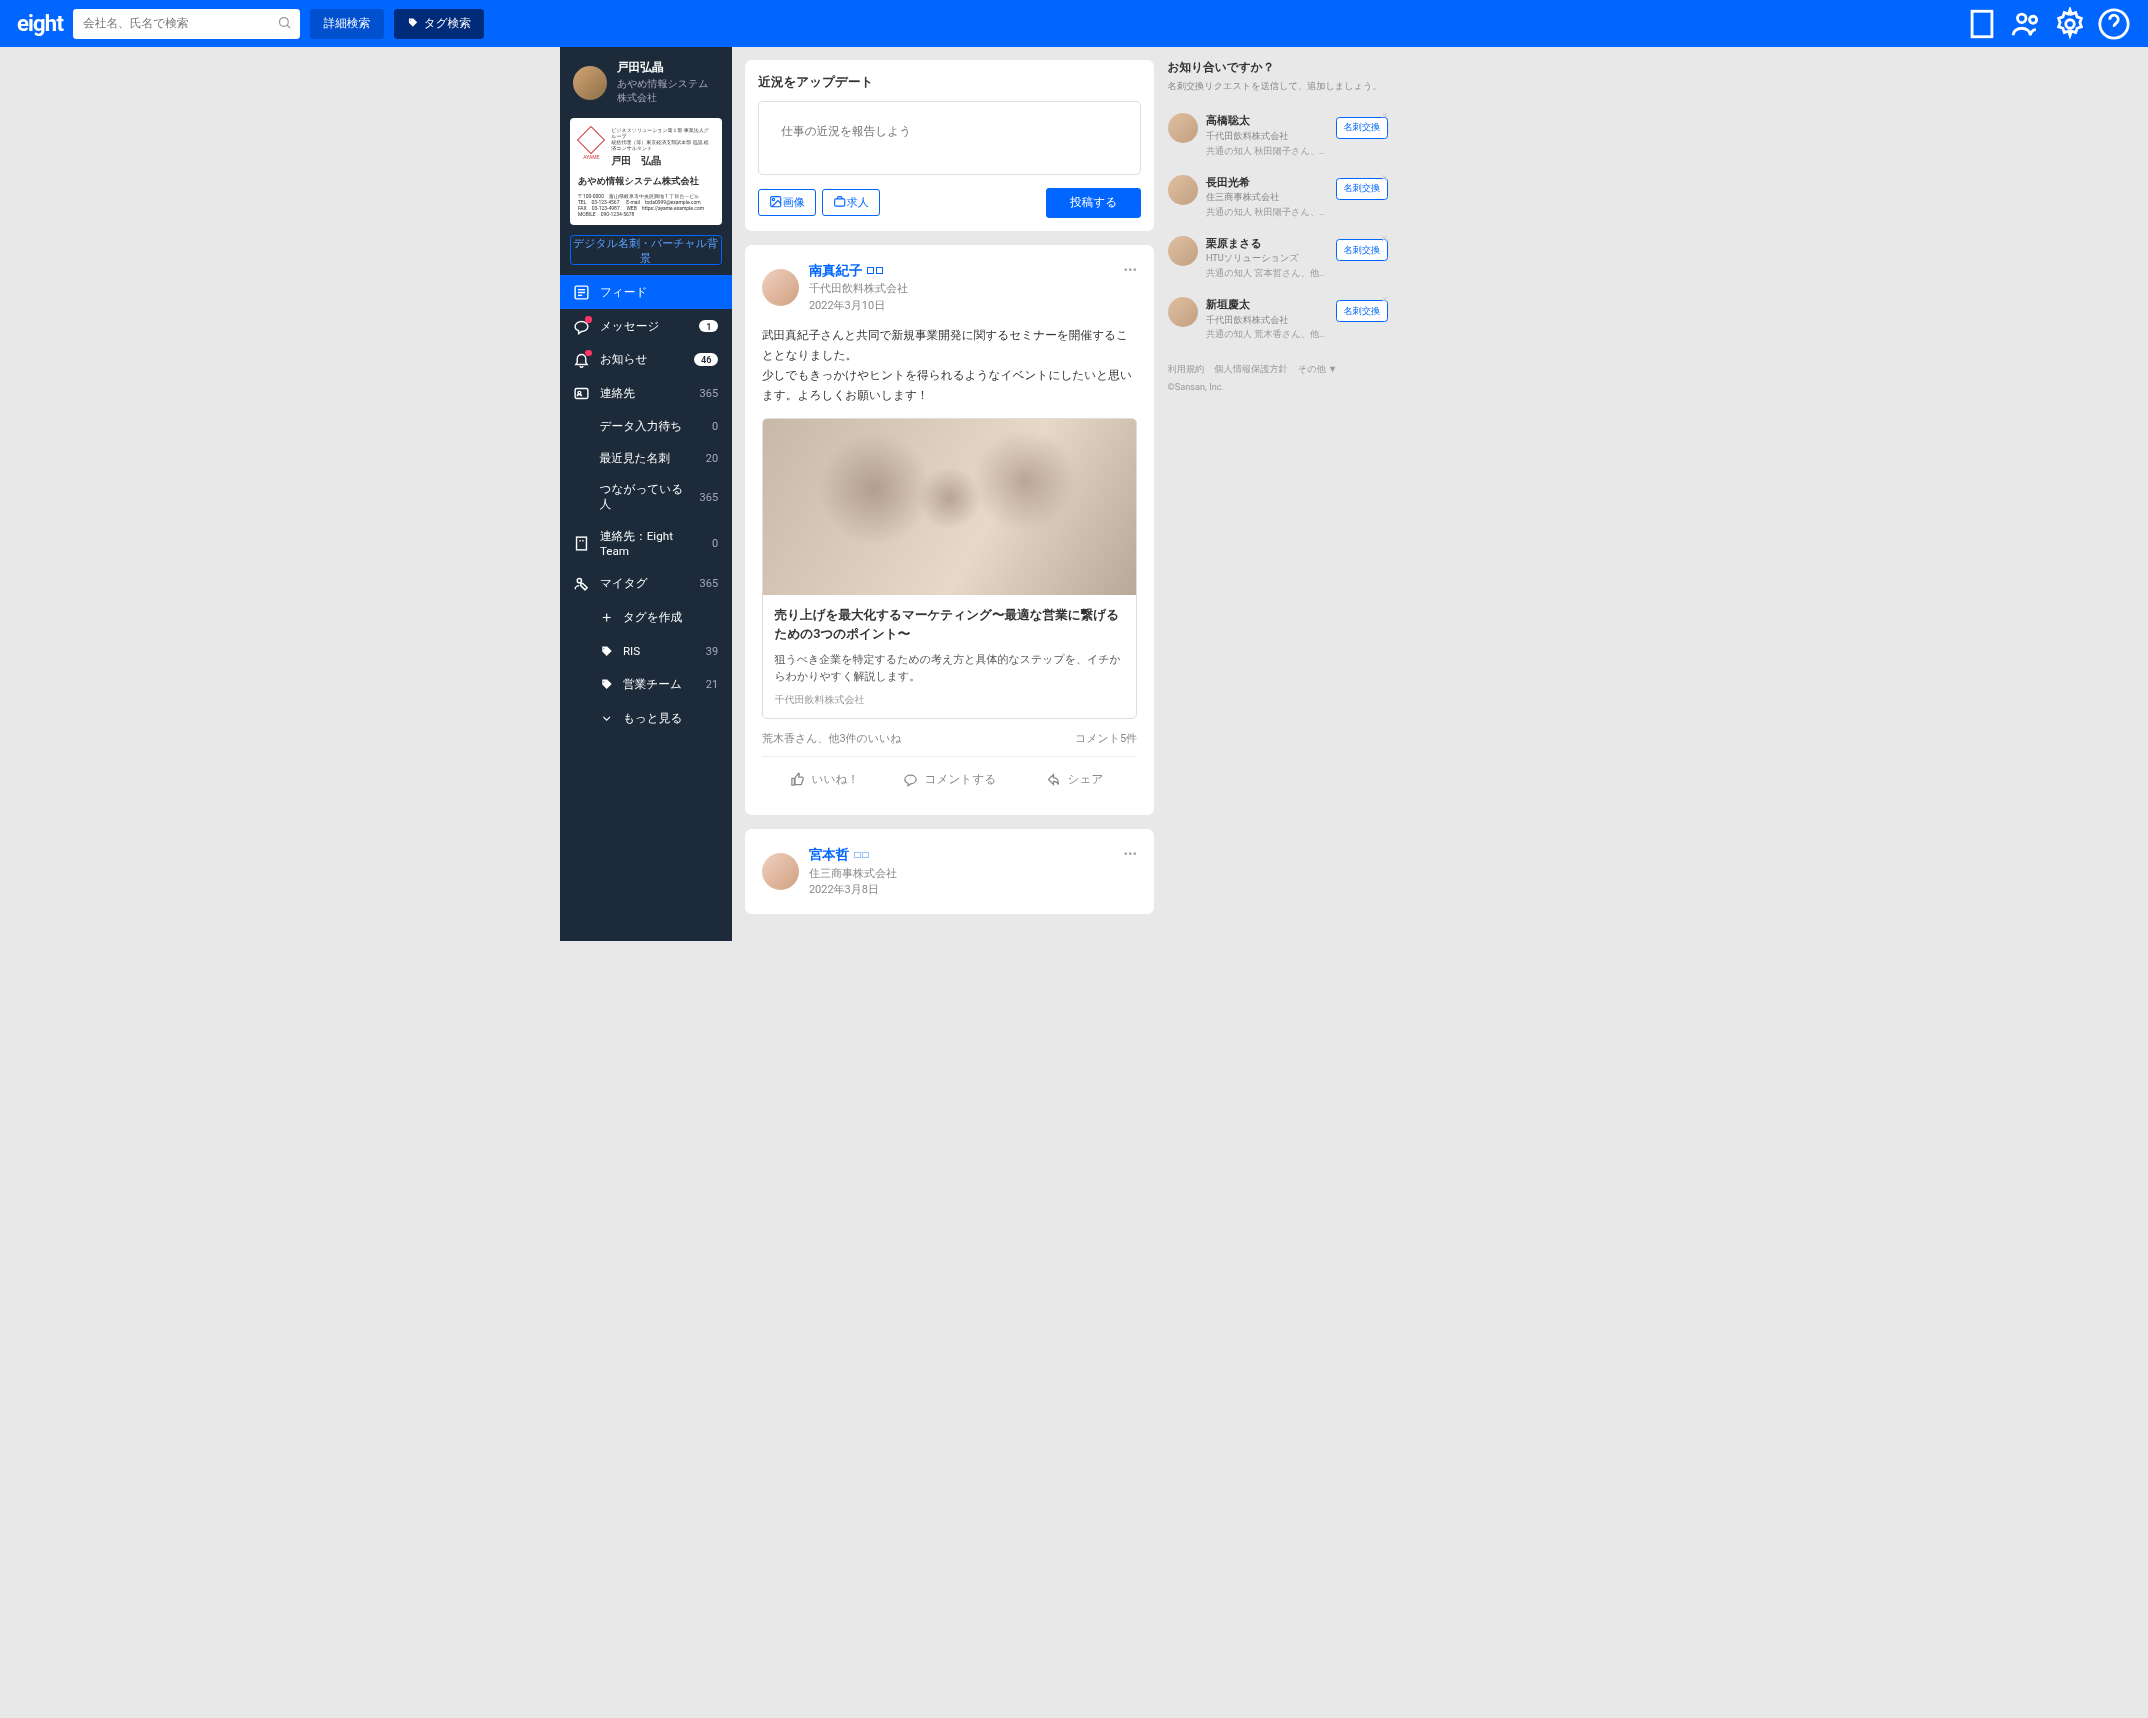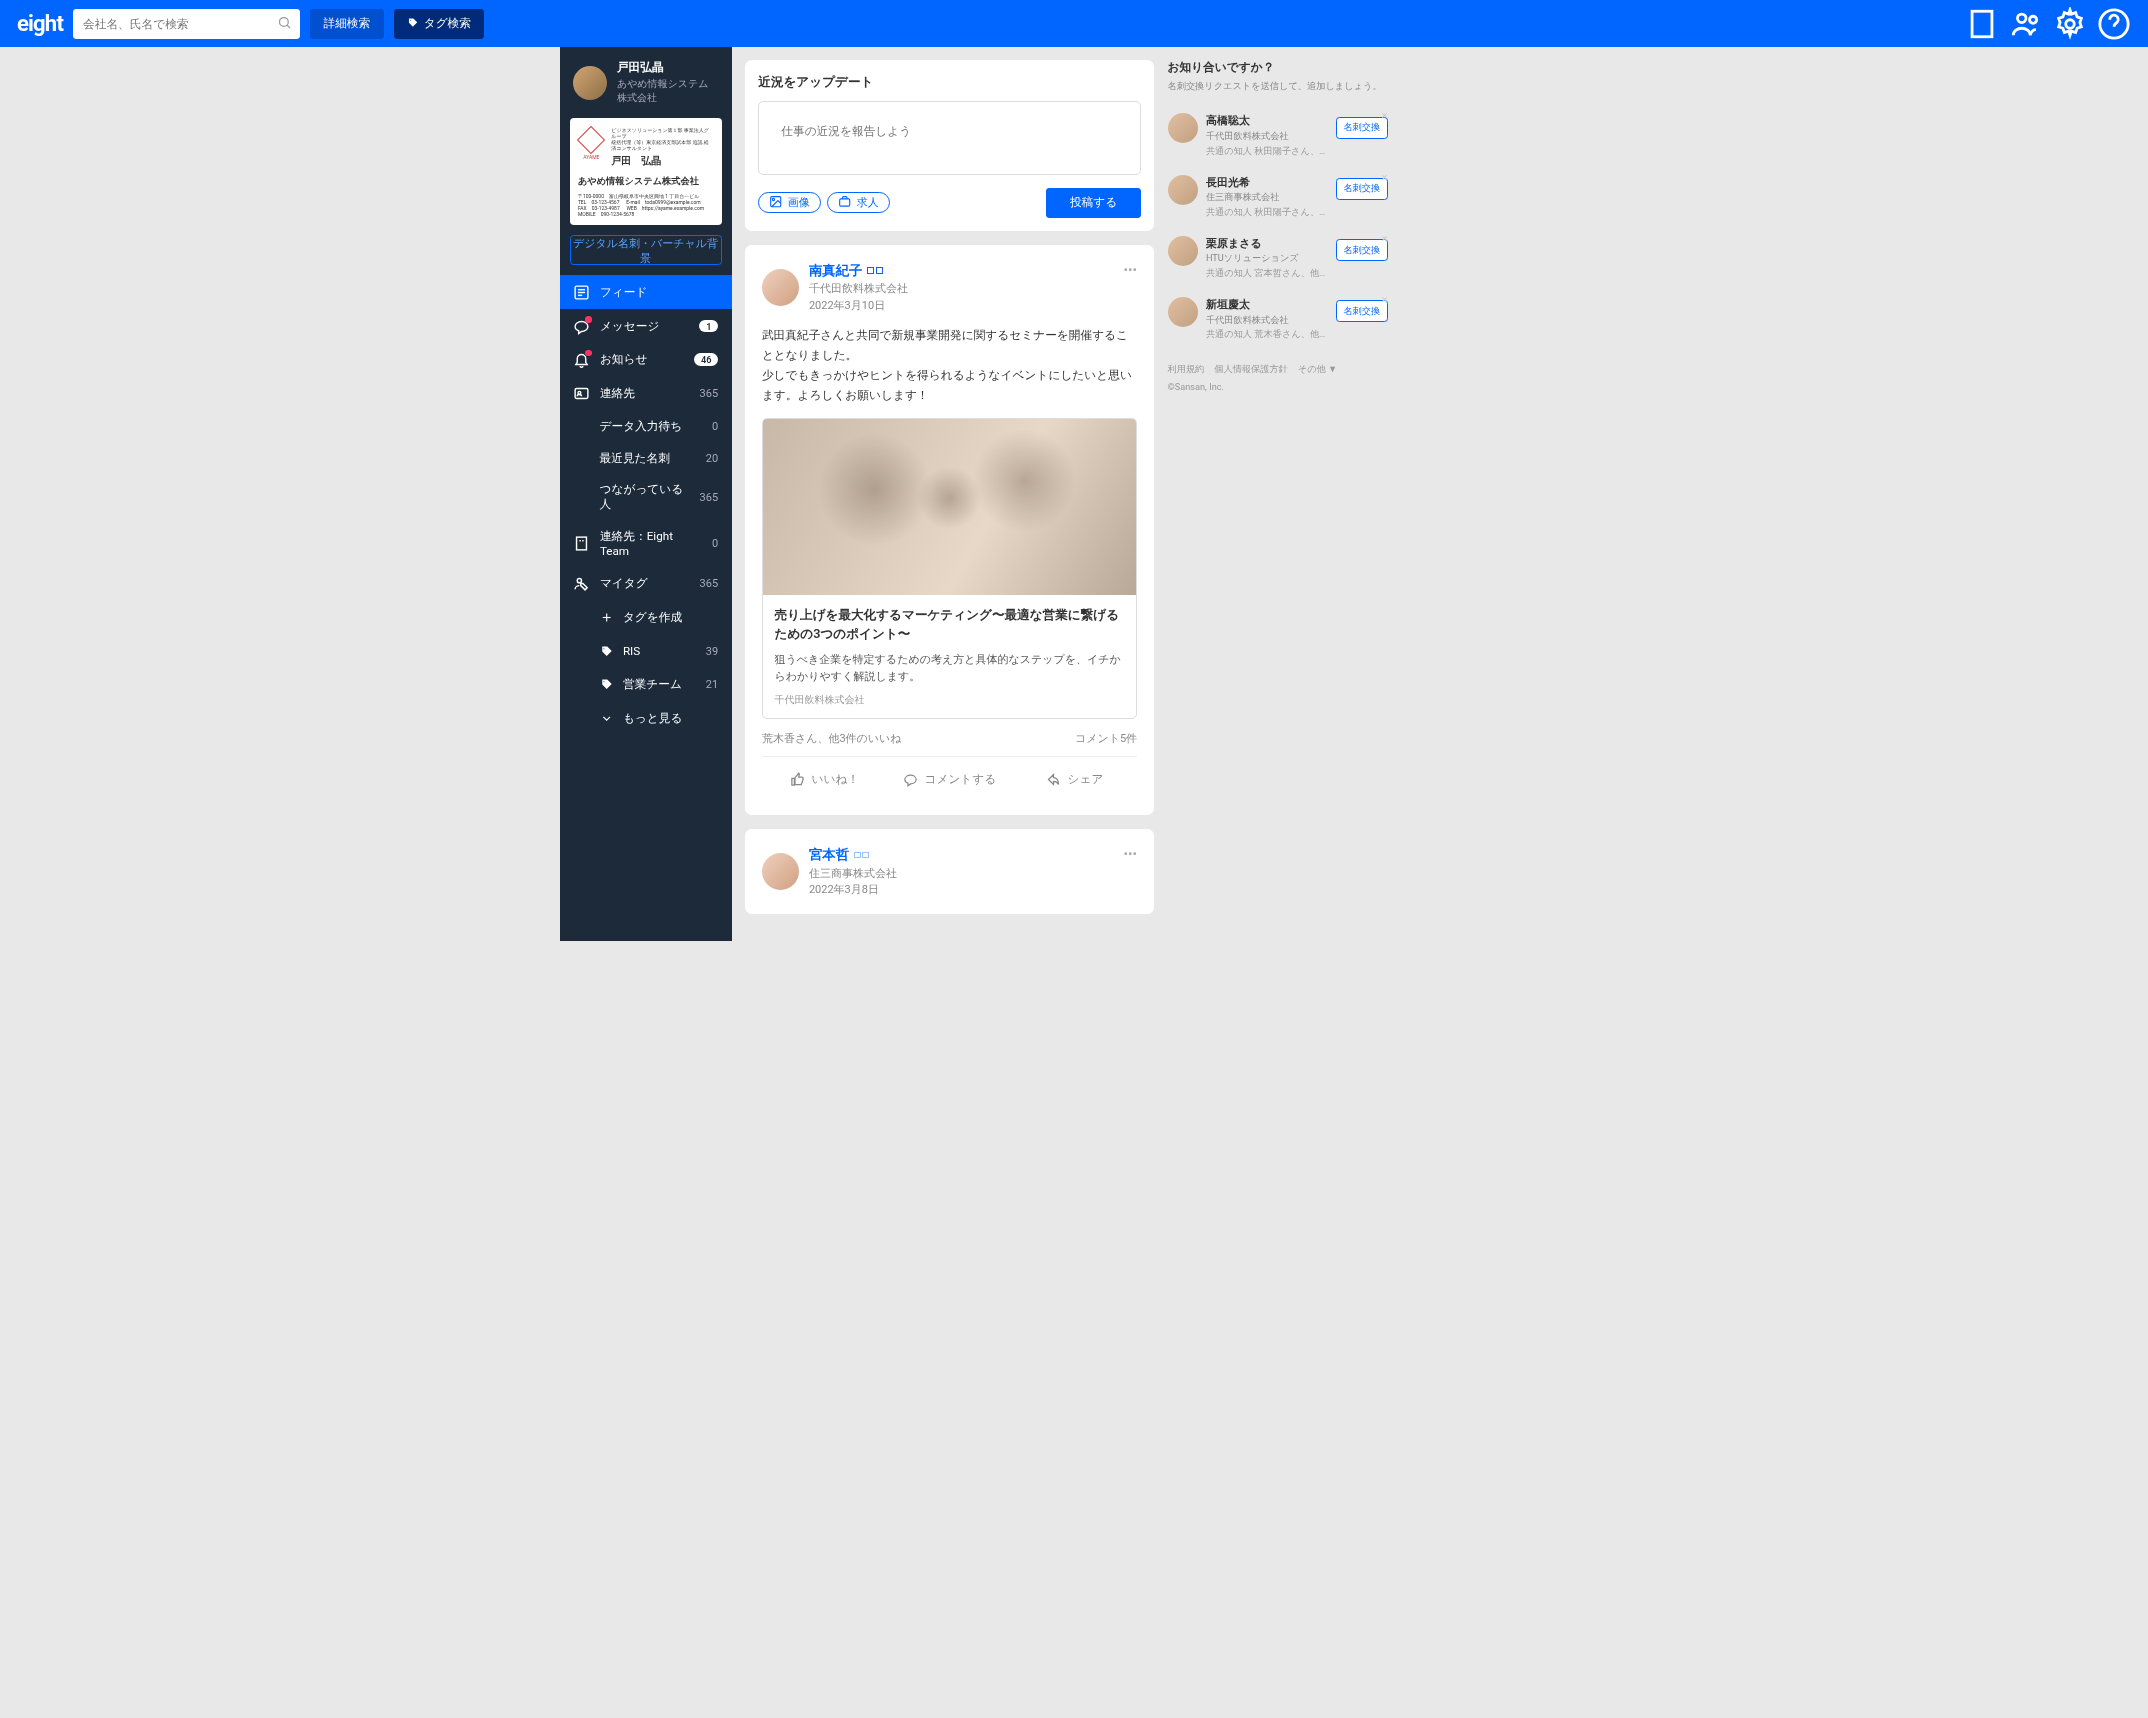"会社名、氏名で検索" .search-input { font-family: none -> Liberation Mono, monospace }
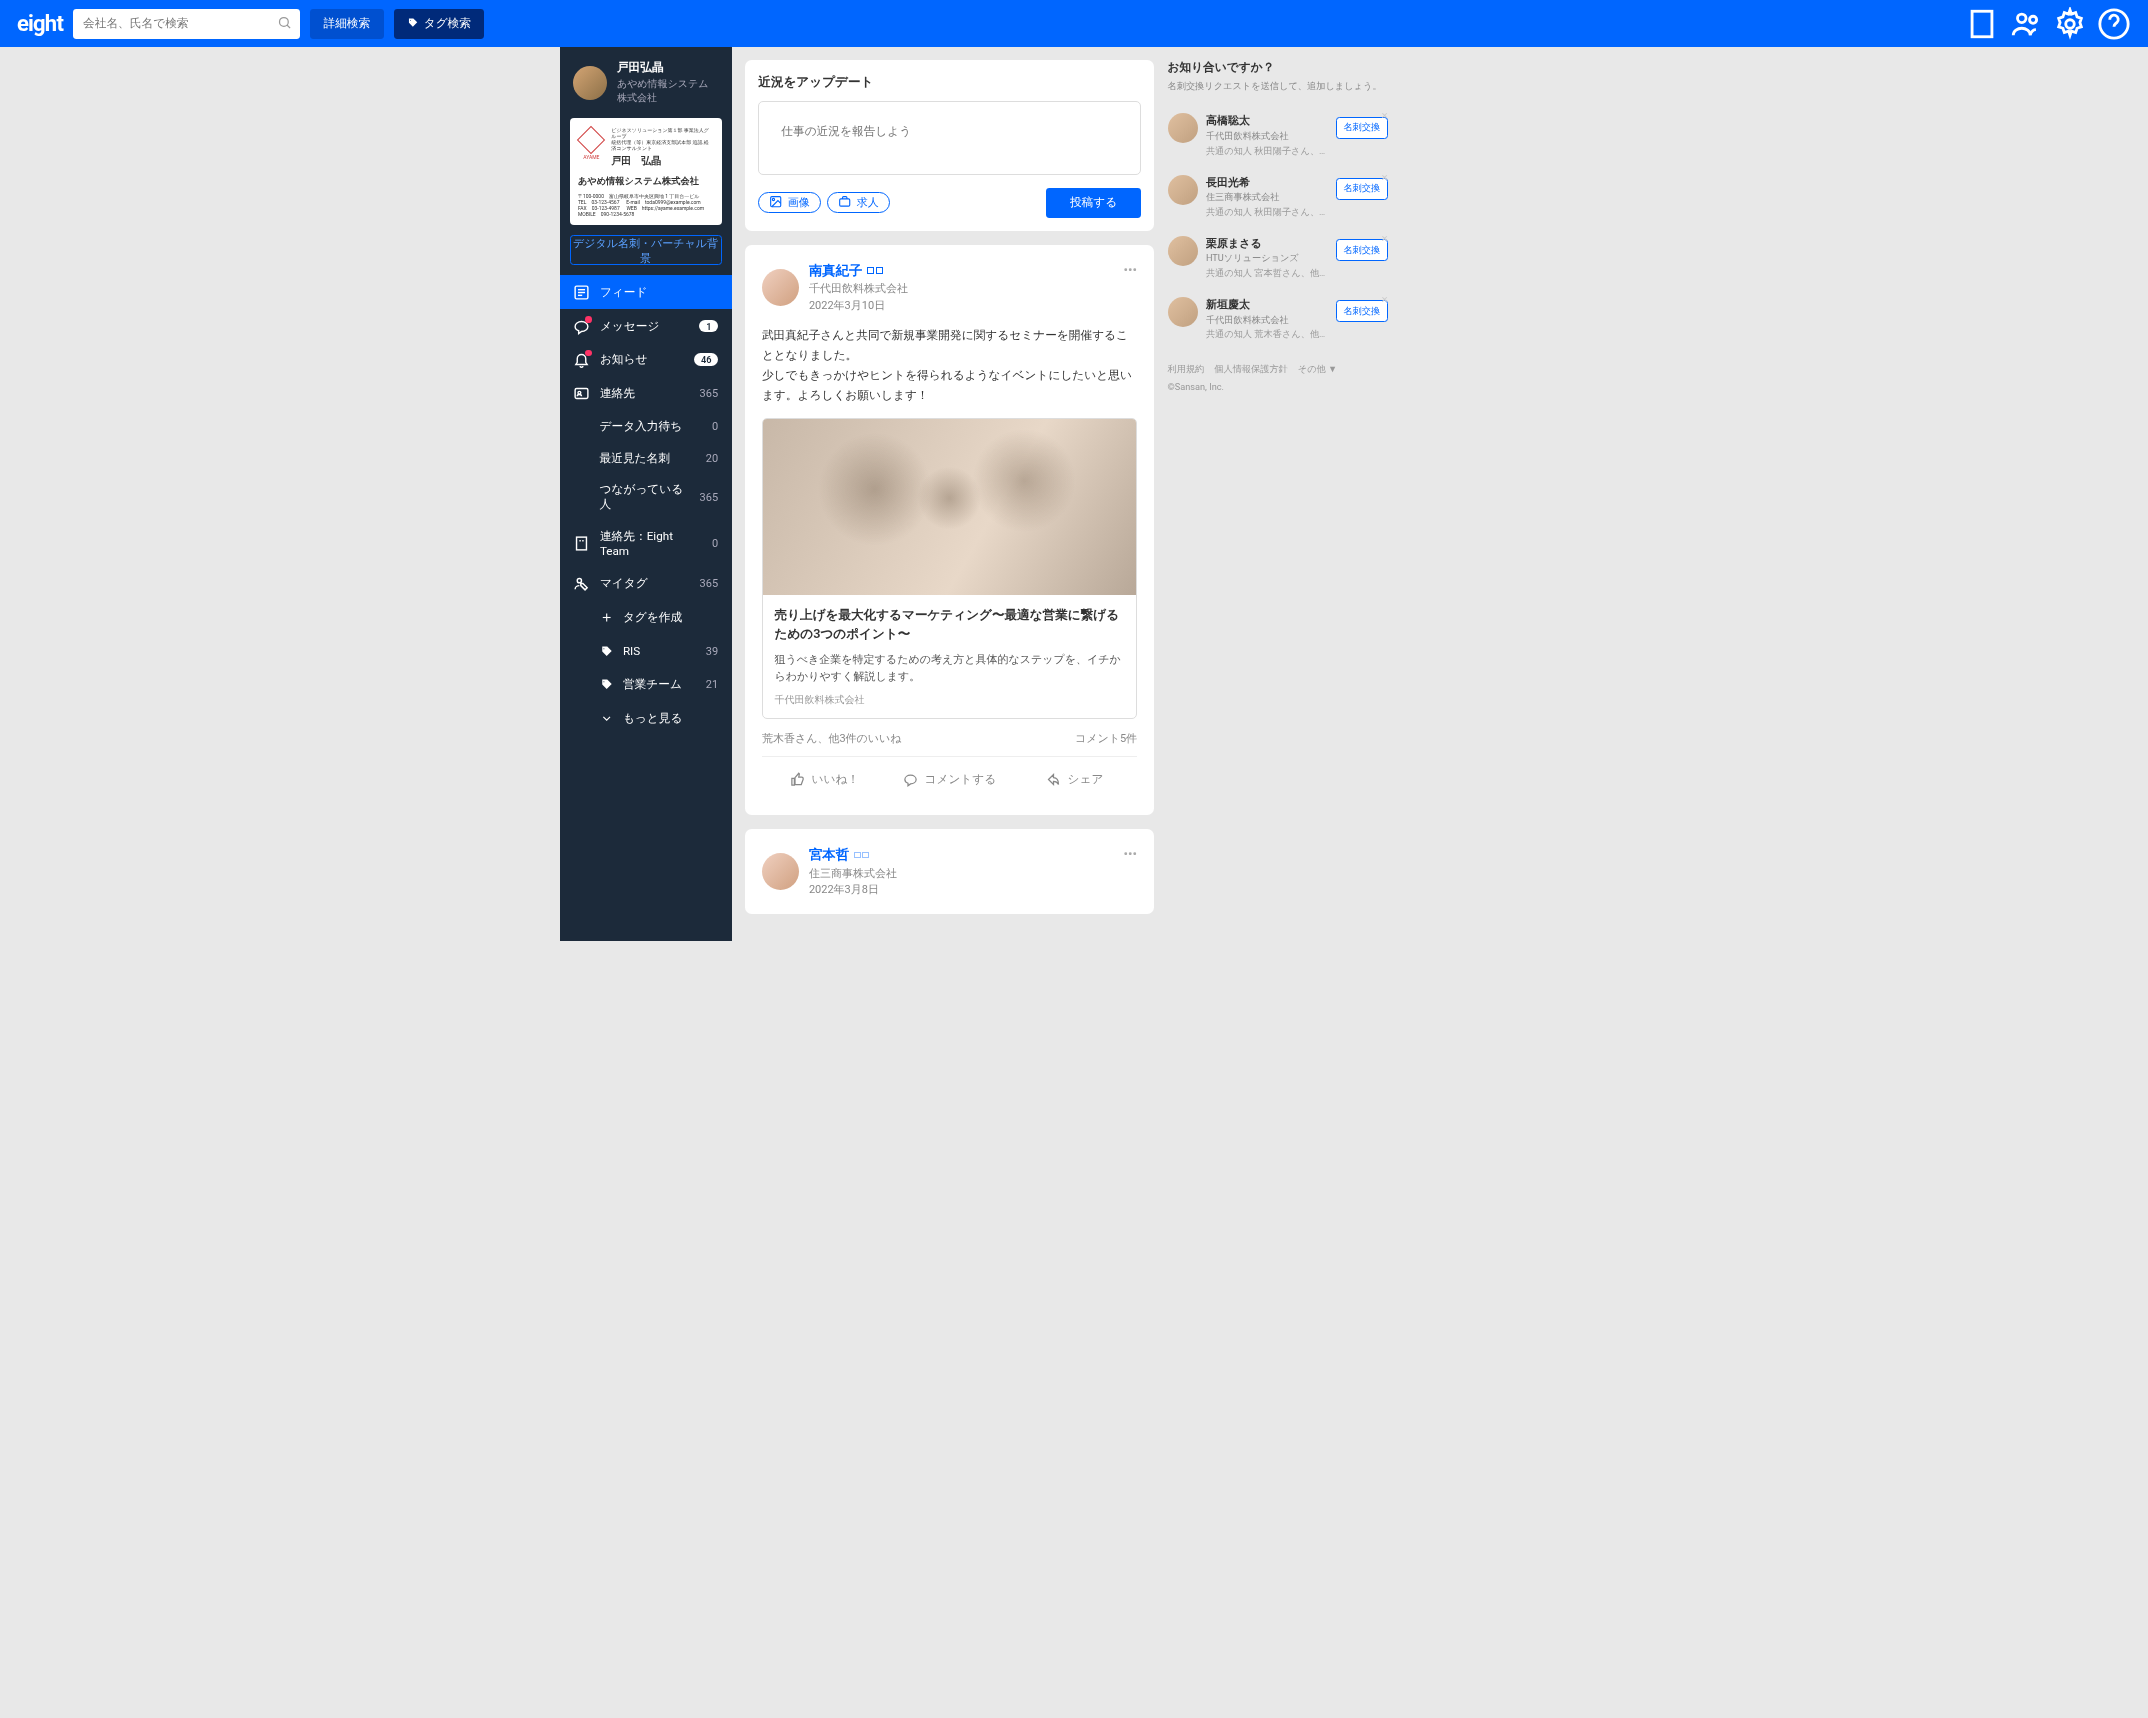"画像" .chip { border-radius: 11px -> 3px; gap: 5px -> none; height: 21px -> 27px }
